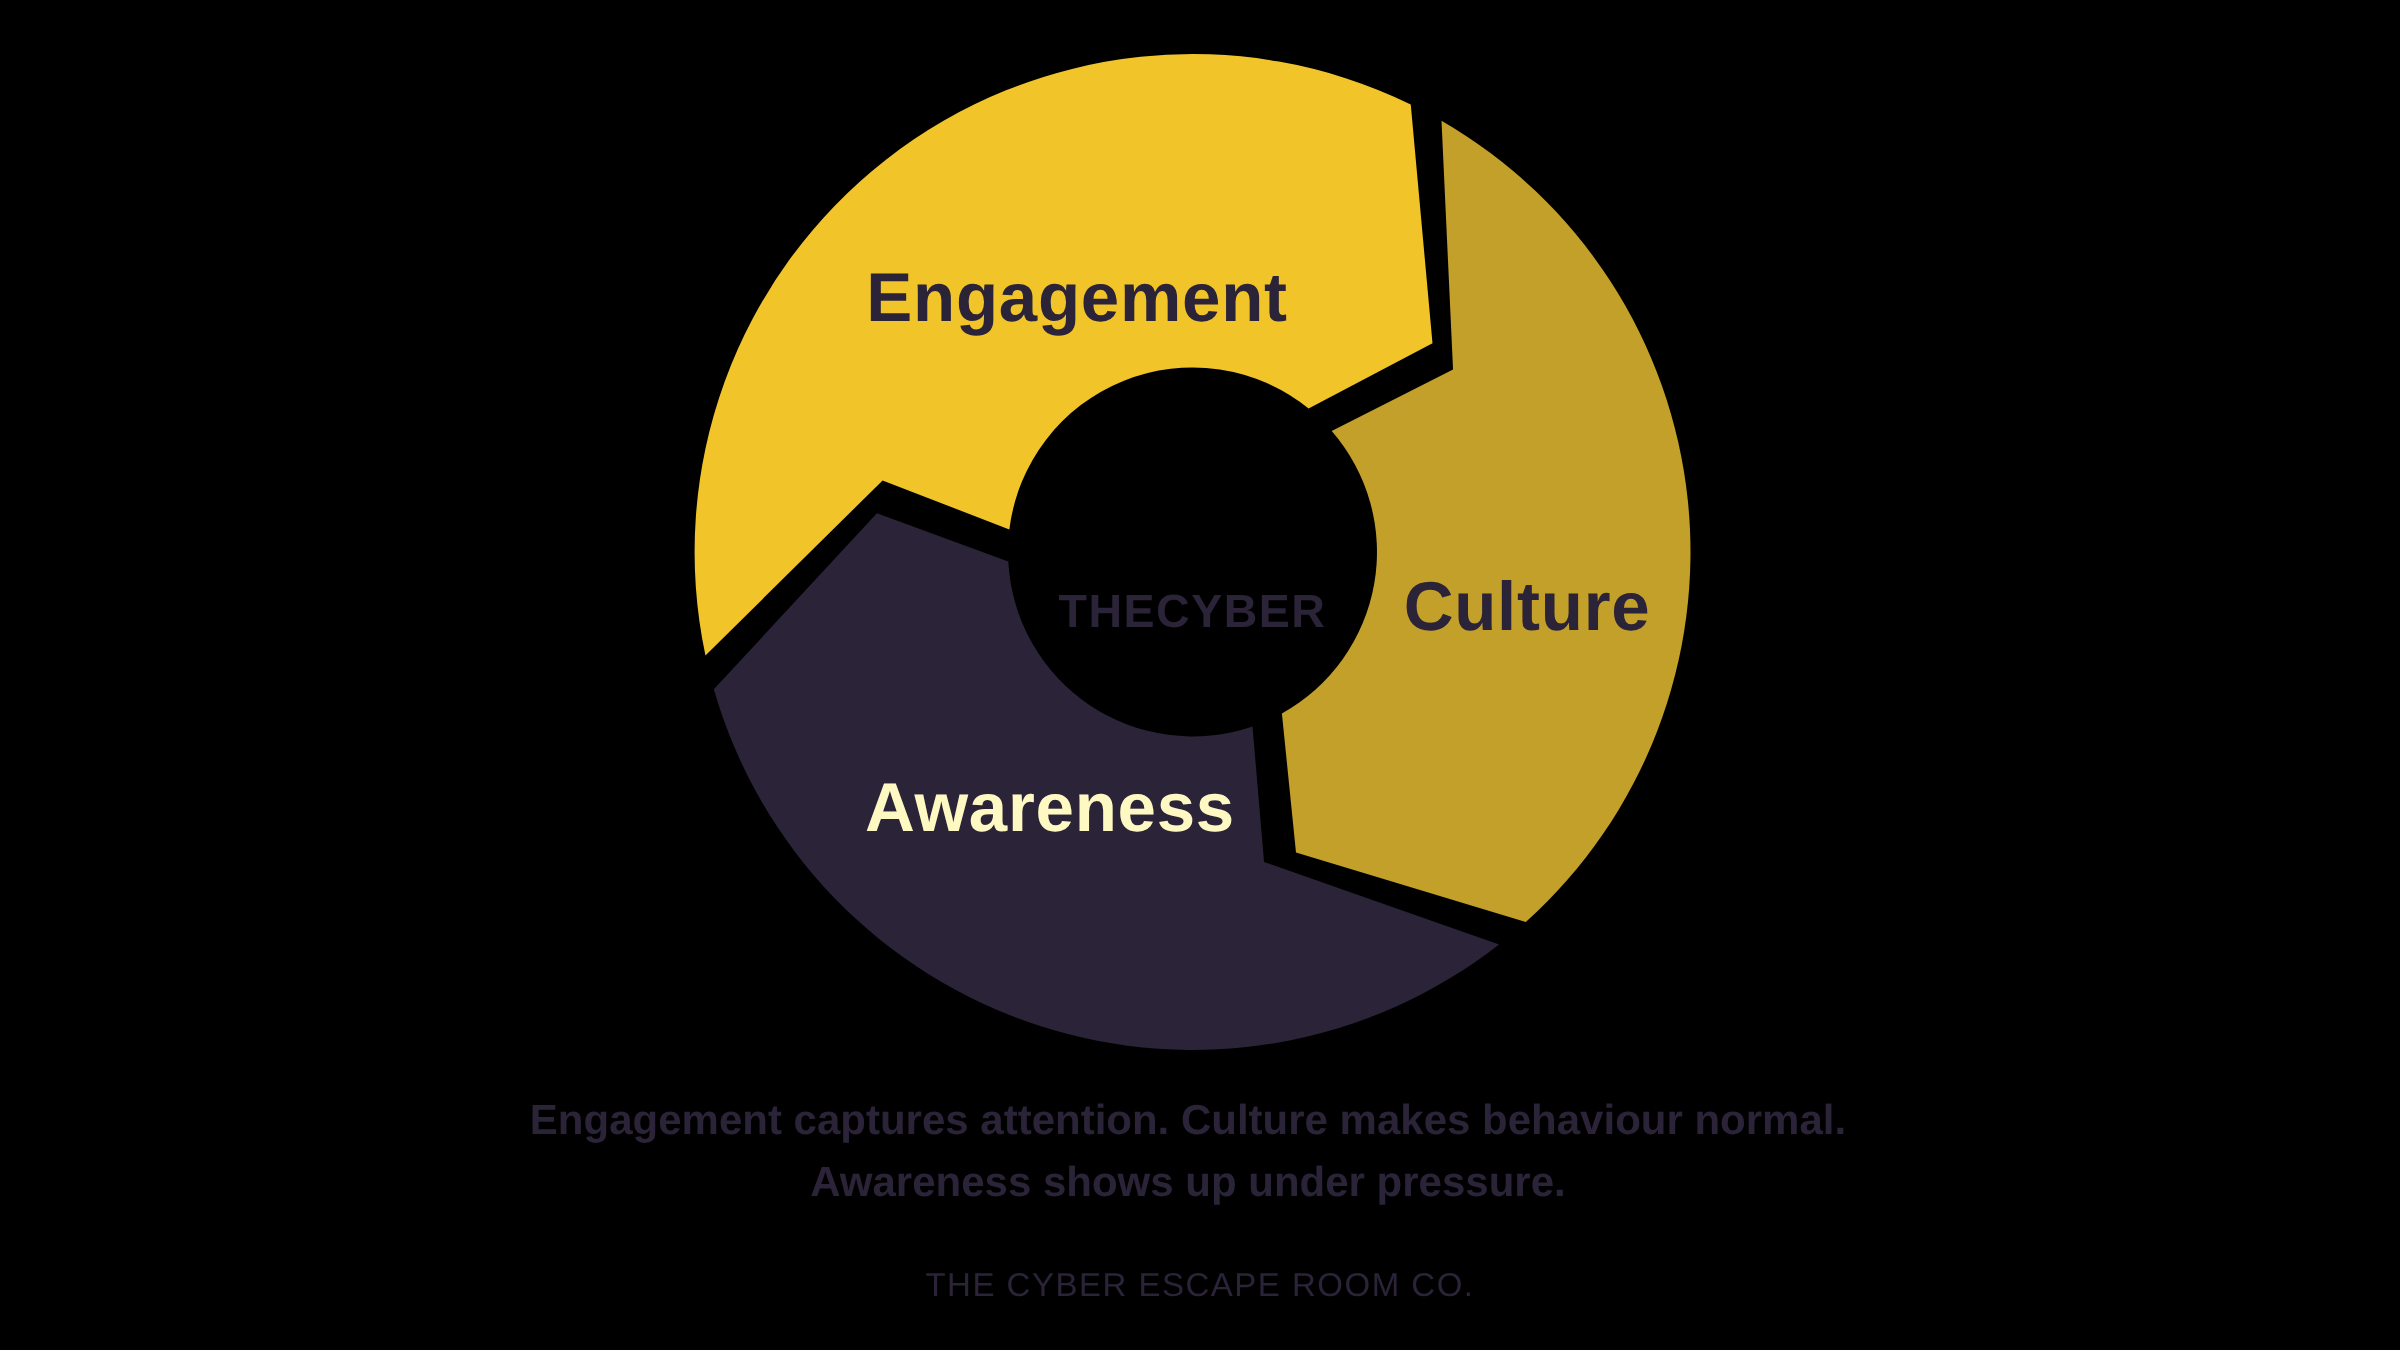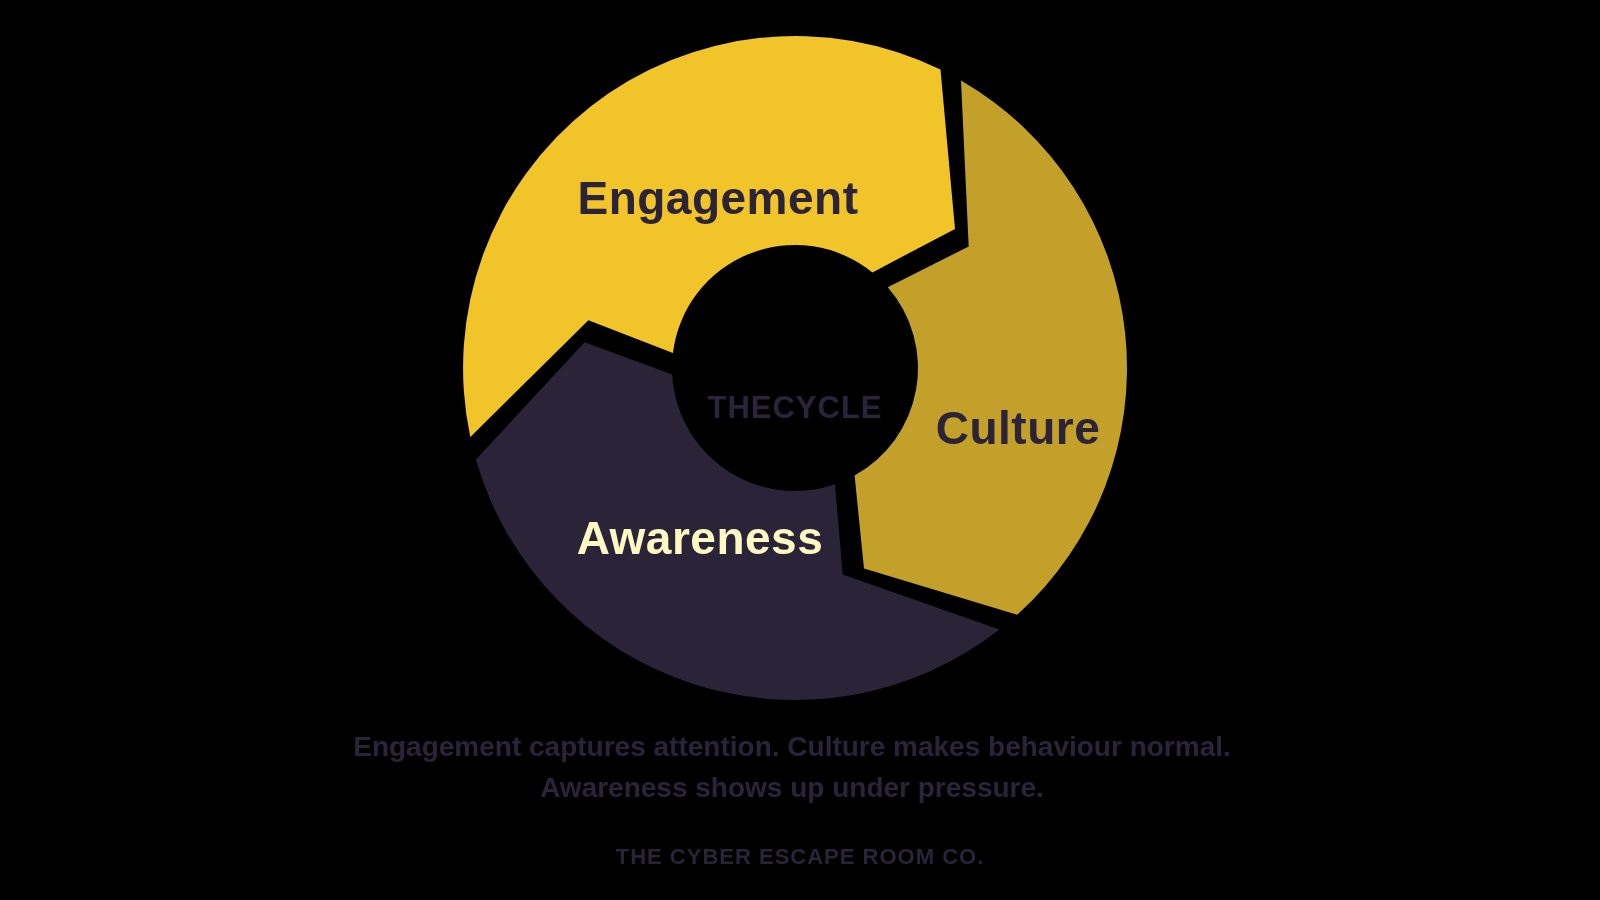"CYCLE" span { text: CYCLE -> CYBER }
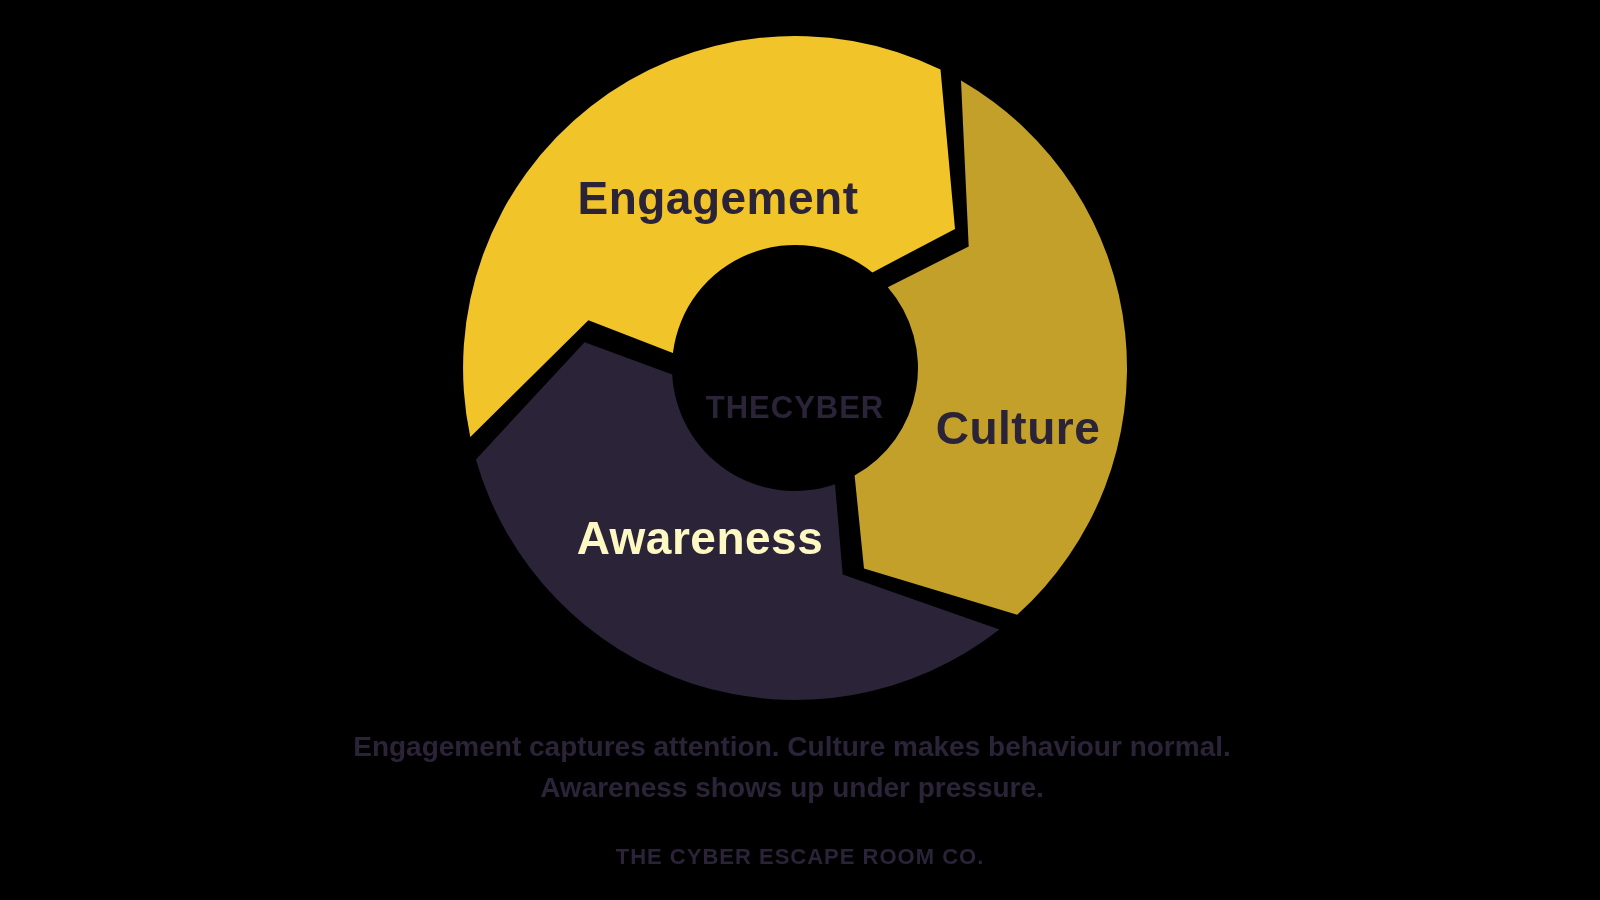"Culture" div.seg-label { margin-top: 24px -> none }
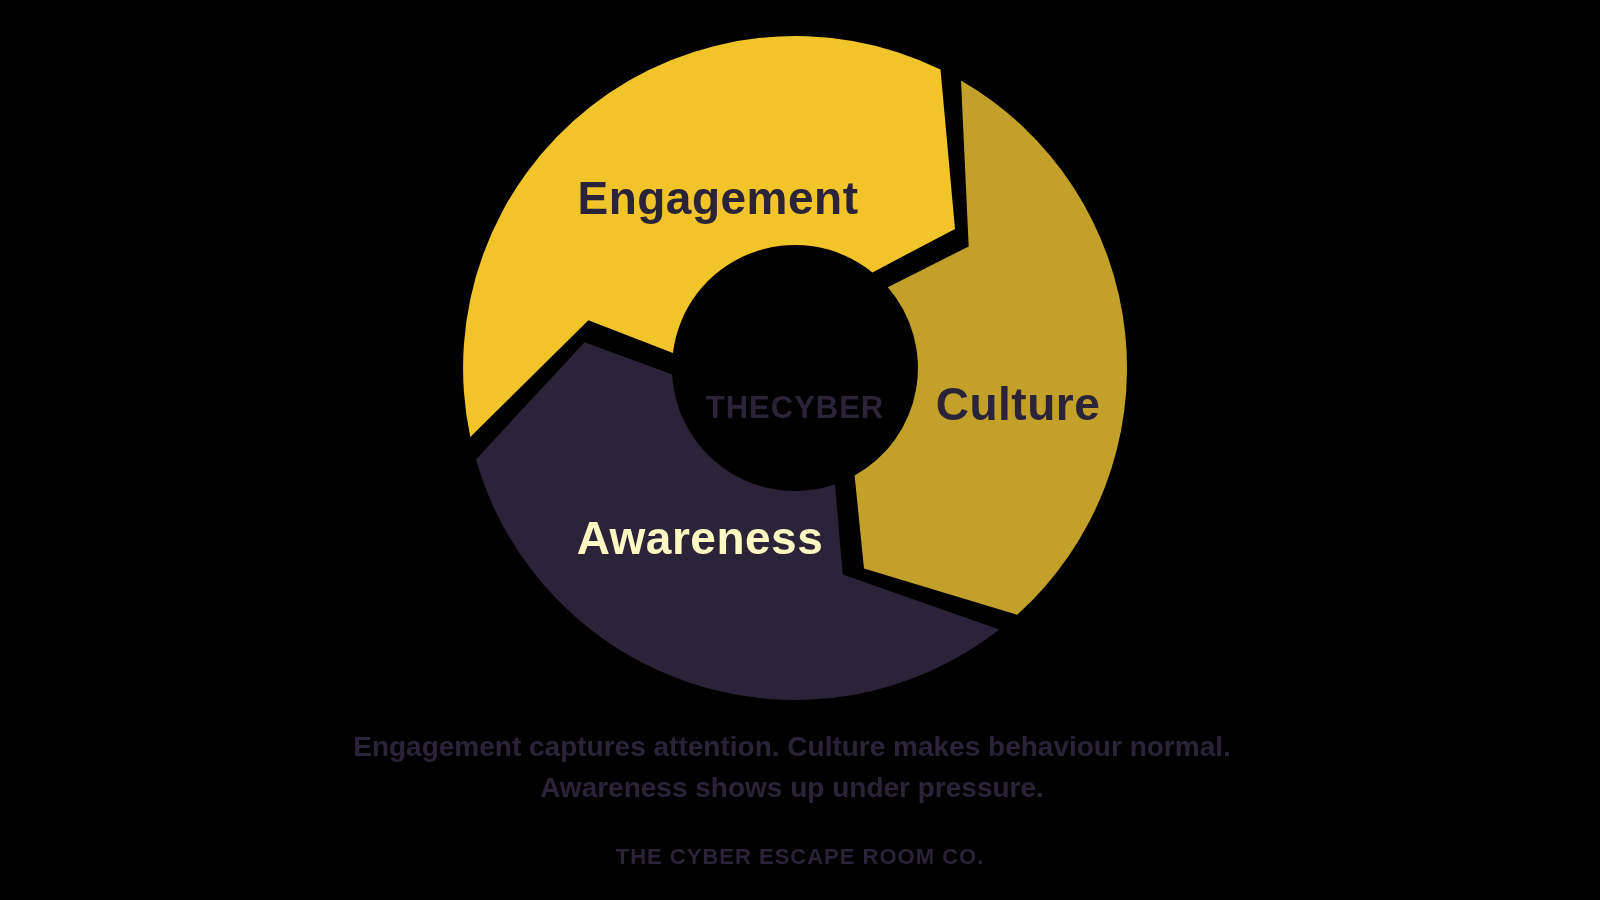"THE CYBER ESCAPE ROOM CO." .brand-footer { font-weight: 700 -> 400 }
